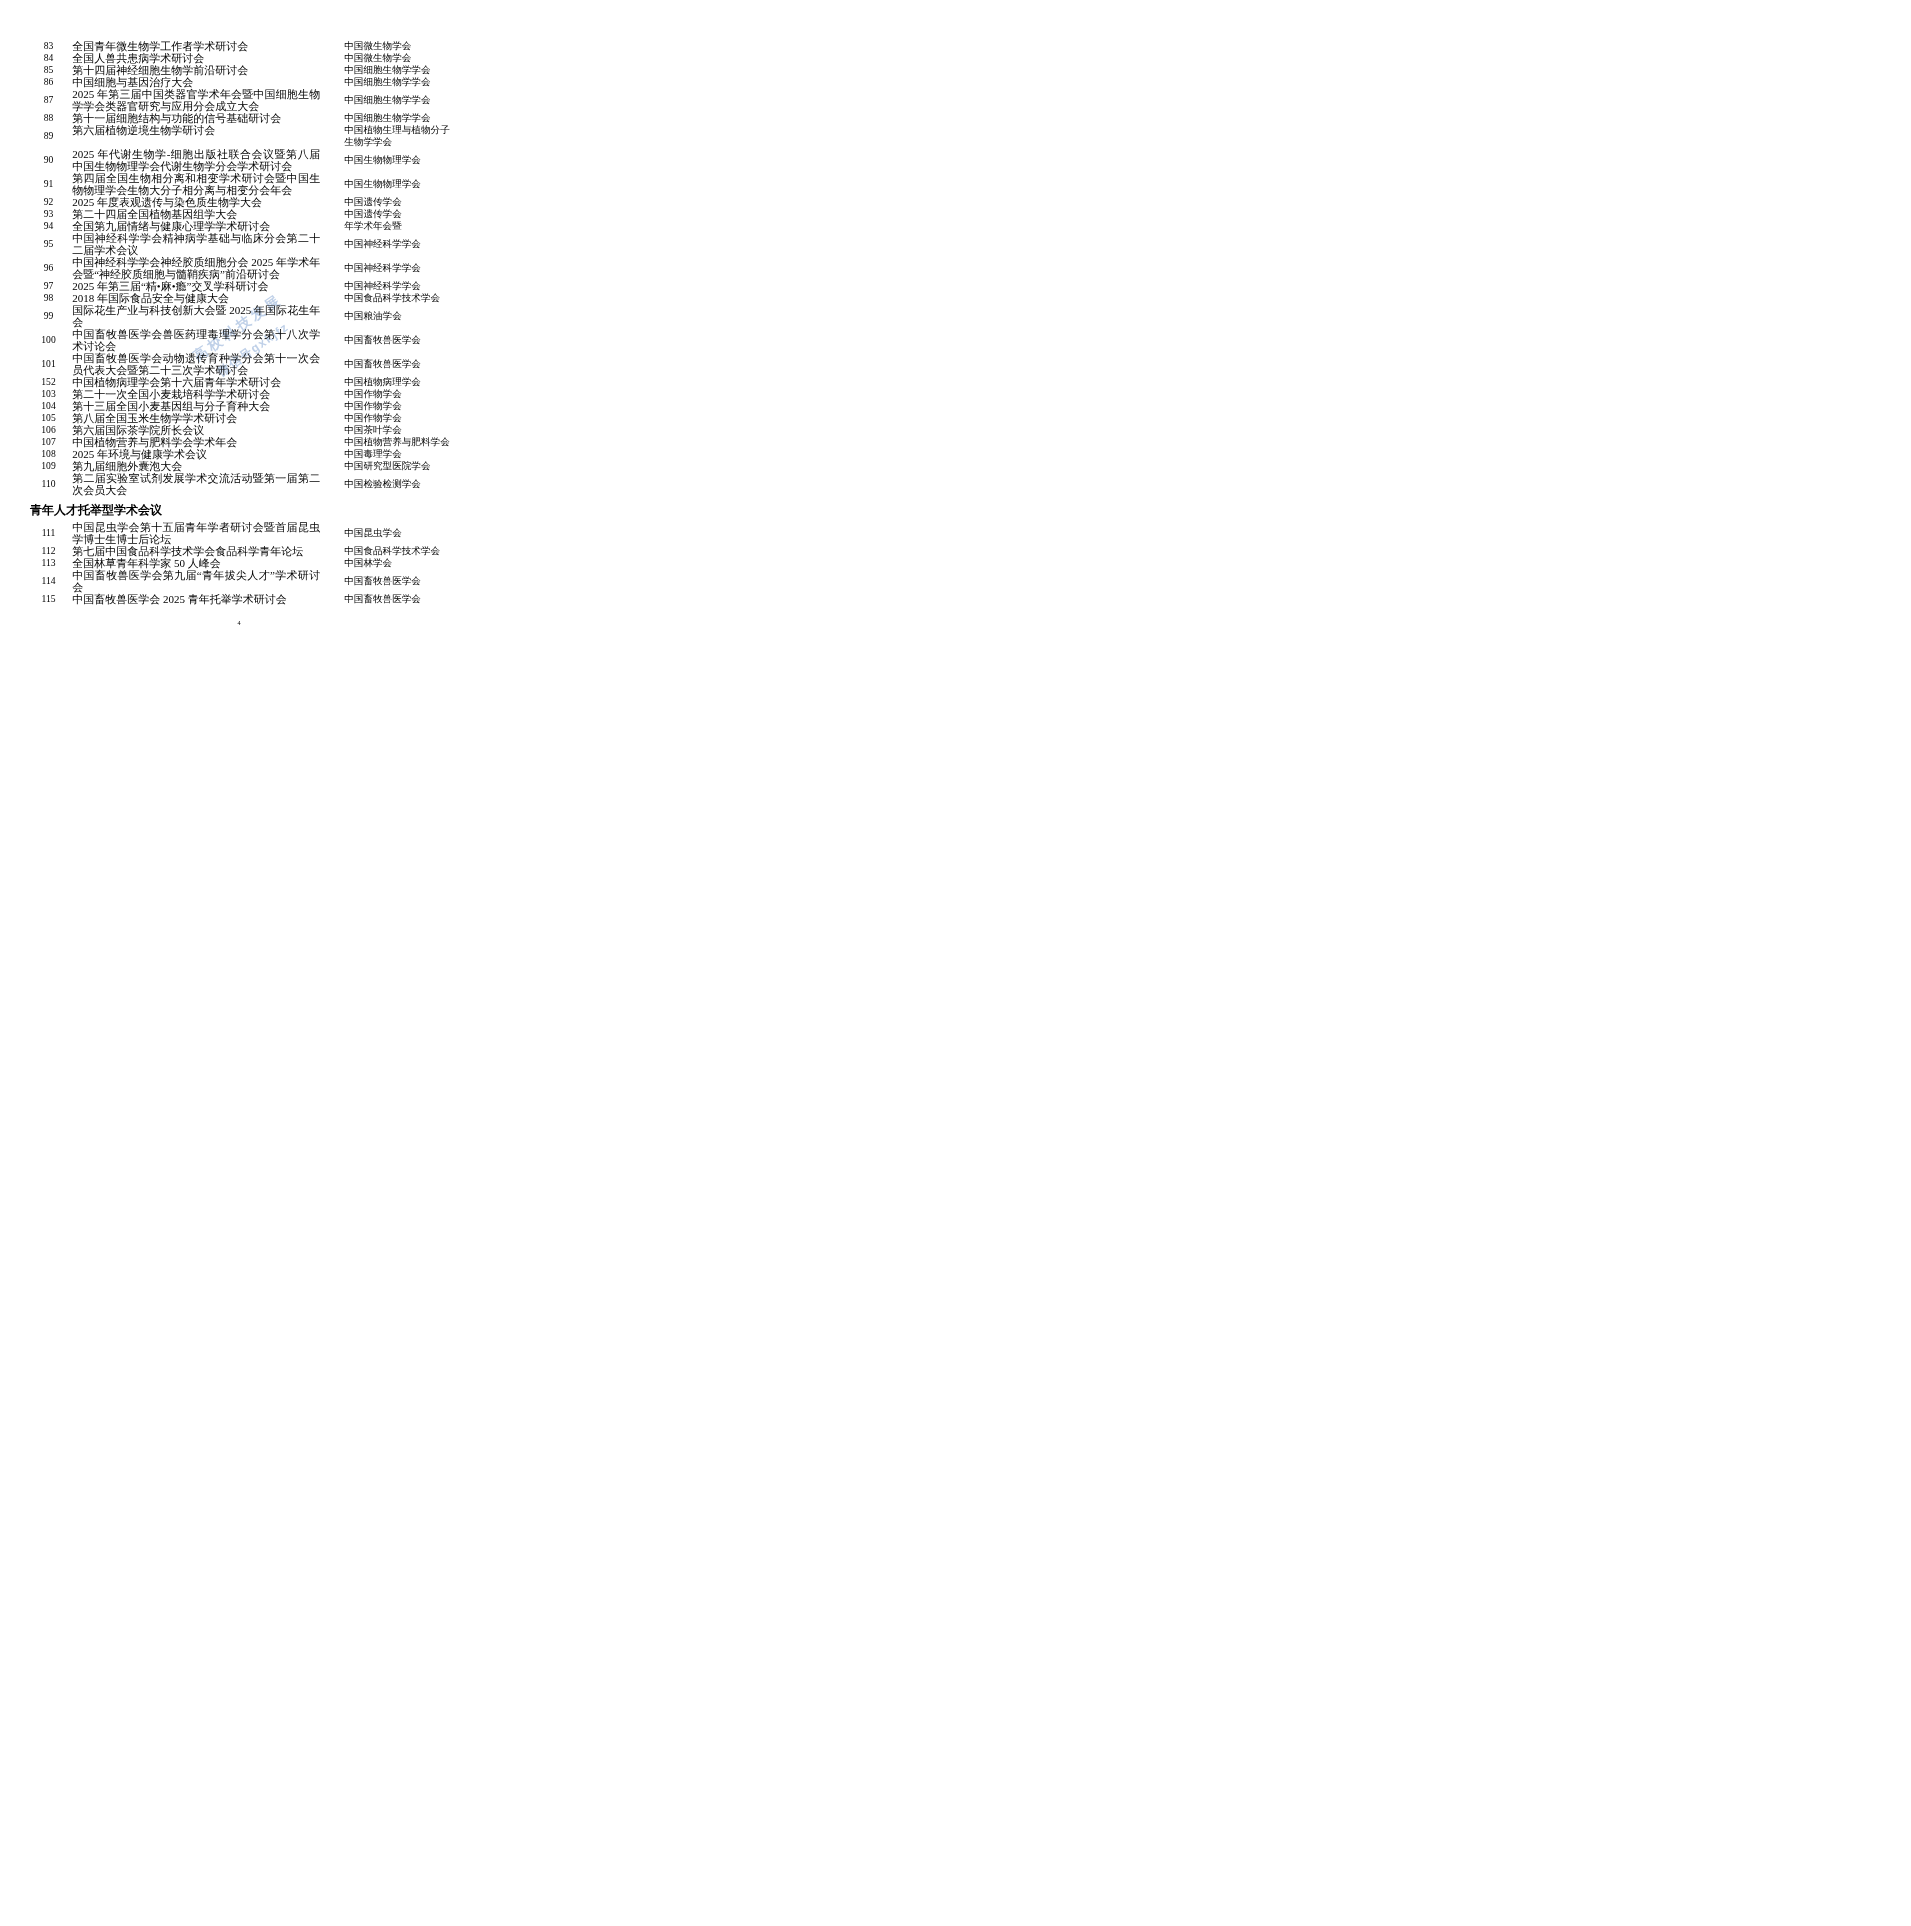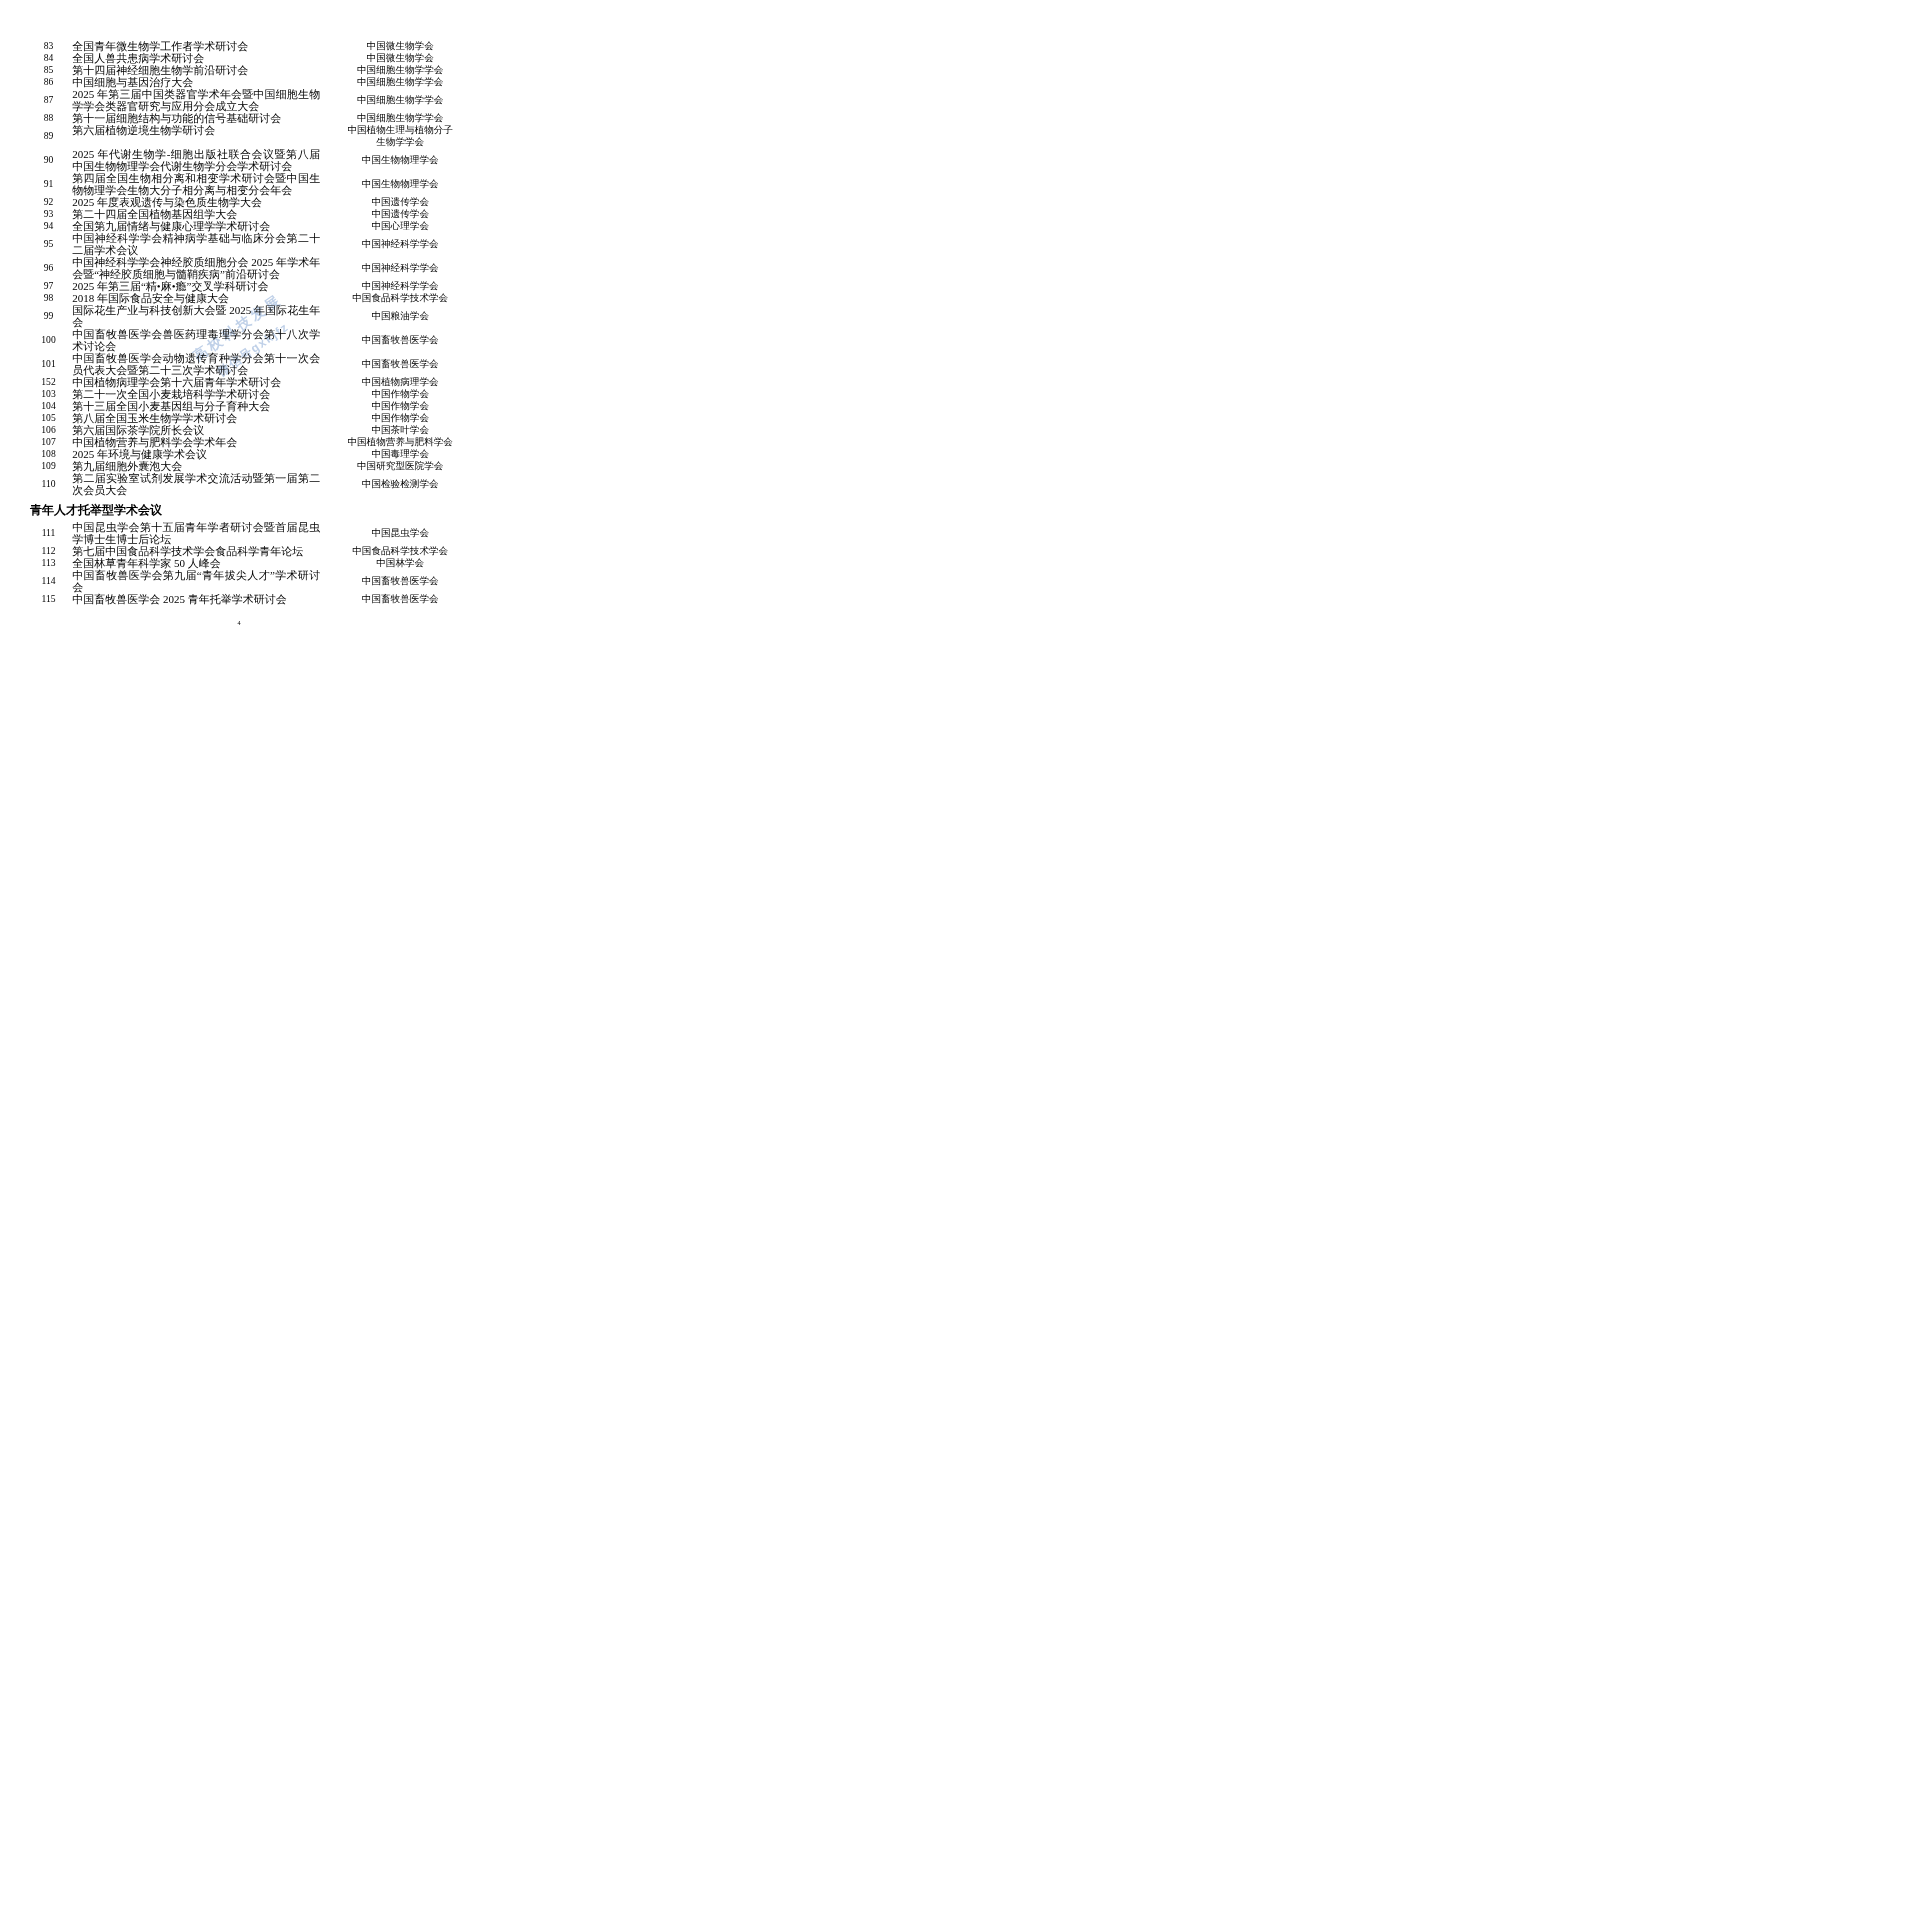"中国微生物学会" .cell-org { text-align: center -> none }
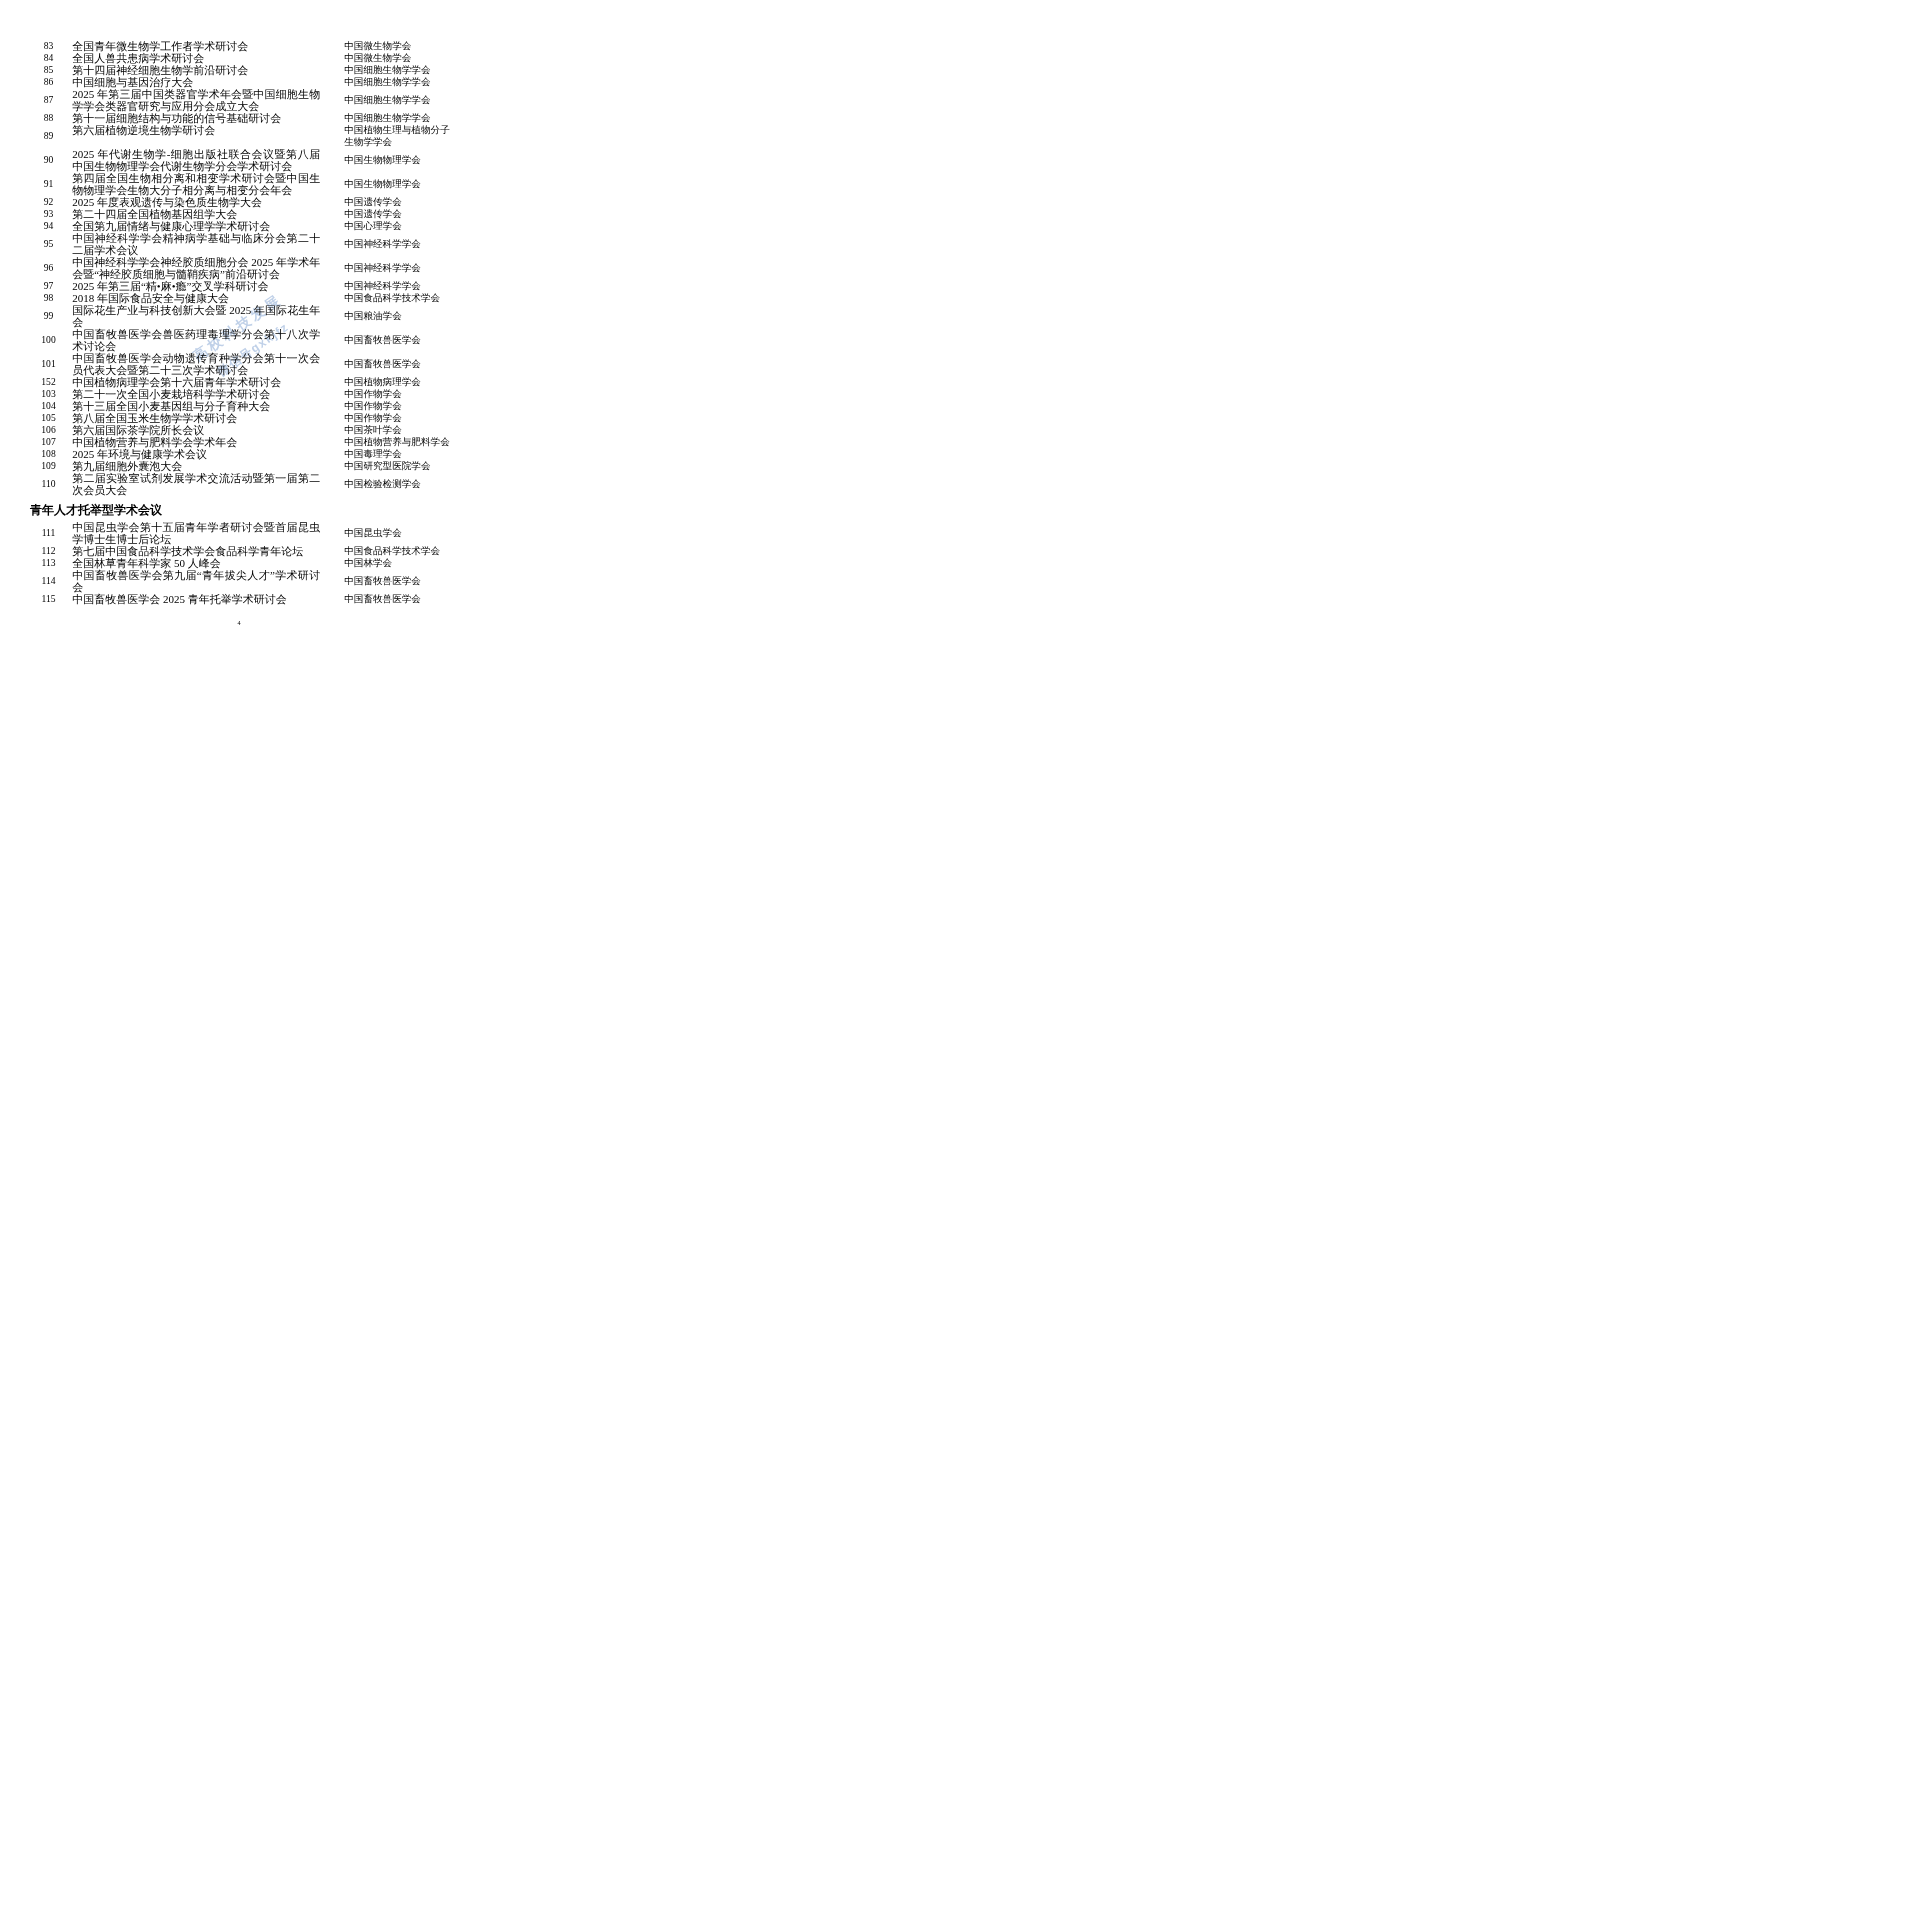"中国心理学会" div.cell-org { text: 中国心理学会 -> 年学术年会暨 }
